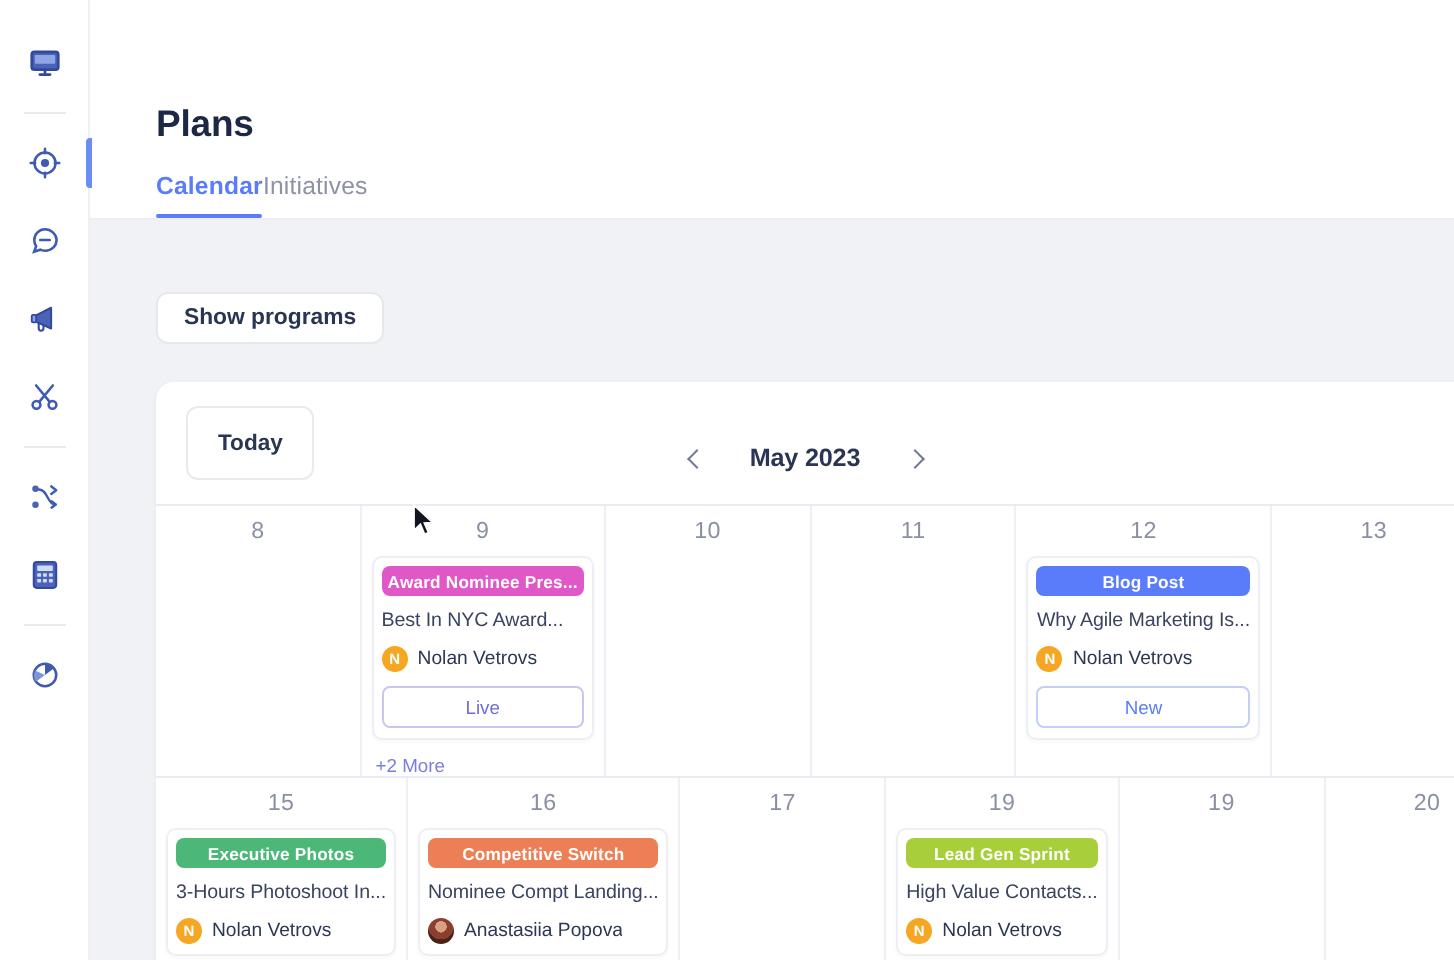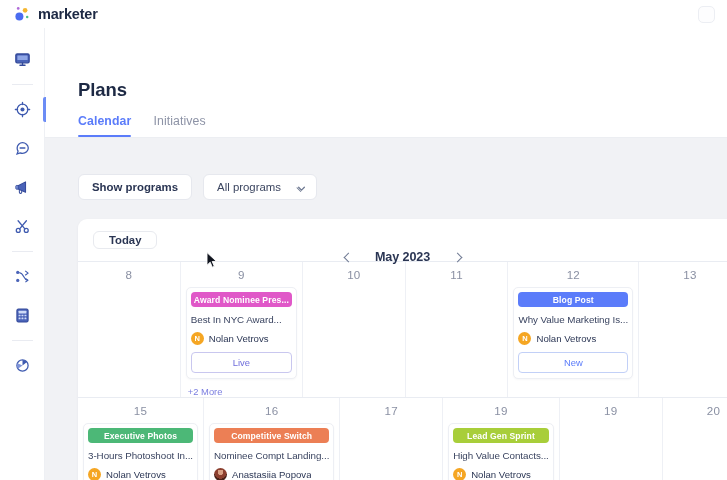"marketer" div.topbar { html: <div> <div> <span> <svg> <circle></circle> <circle></circle> <circle></circle> <circle></circle> </svg> </span> <span>marketer</span> </div> <div></div> <div></div> </div> -> none }
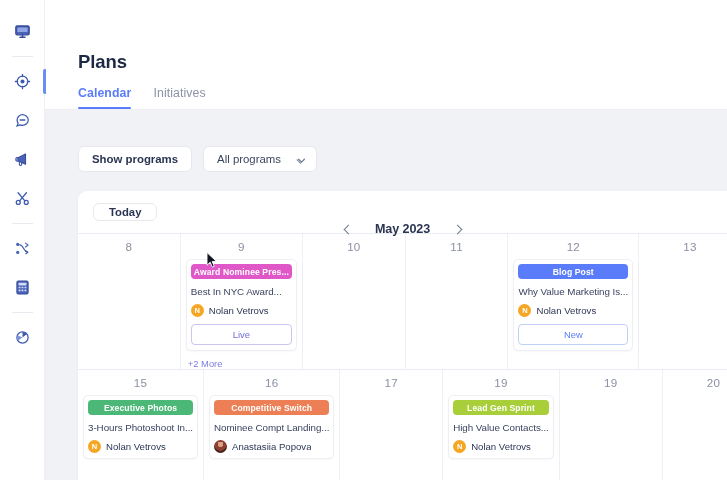"Calendar" .tabs { gap: 22px -> none }
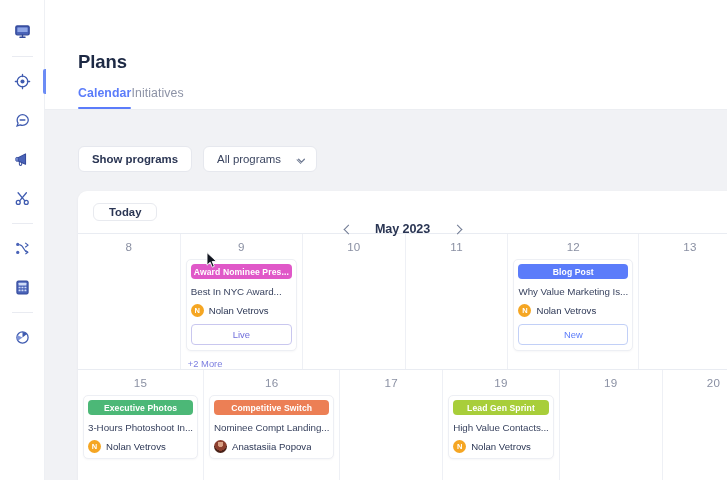"All programs" div.select { html: <div> <span>All programs</span> <span> <svg> <path></path> </svg> </span> </div> -> none }
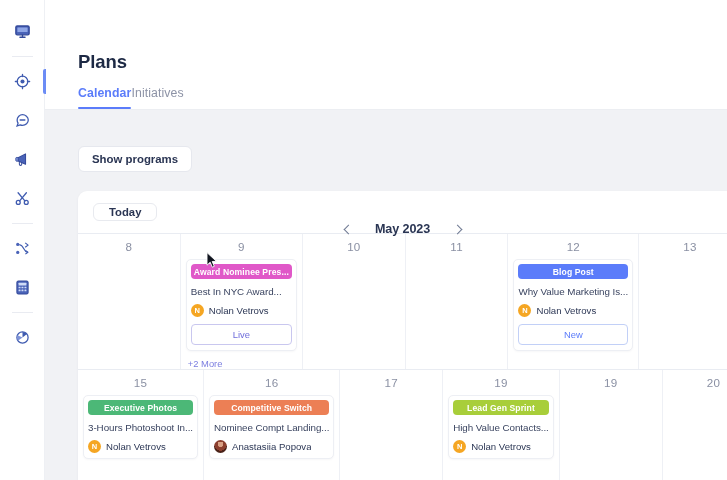"Today" .btn-today { height: 18px -> 37px }
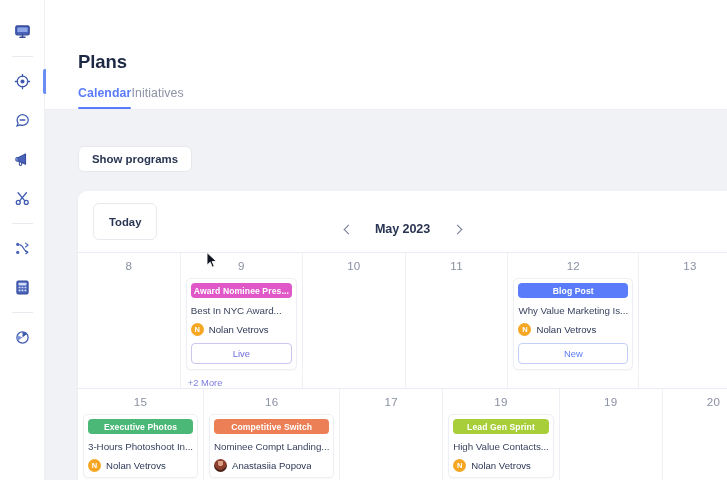"Why Value Marketing Is..." div.evt-title { text: Value -> Agile }
